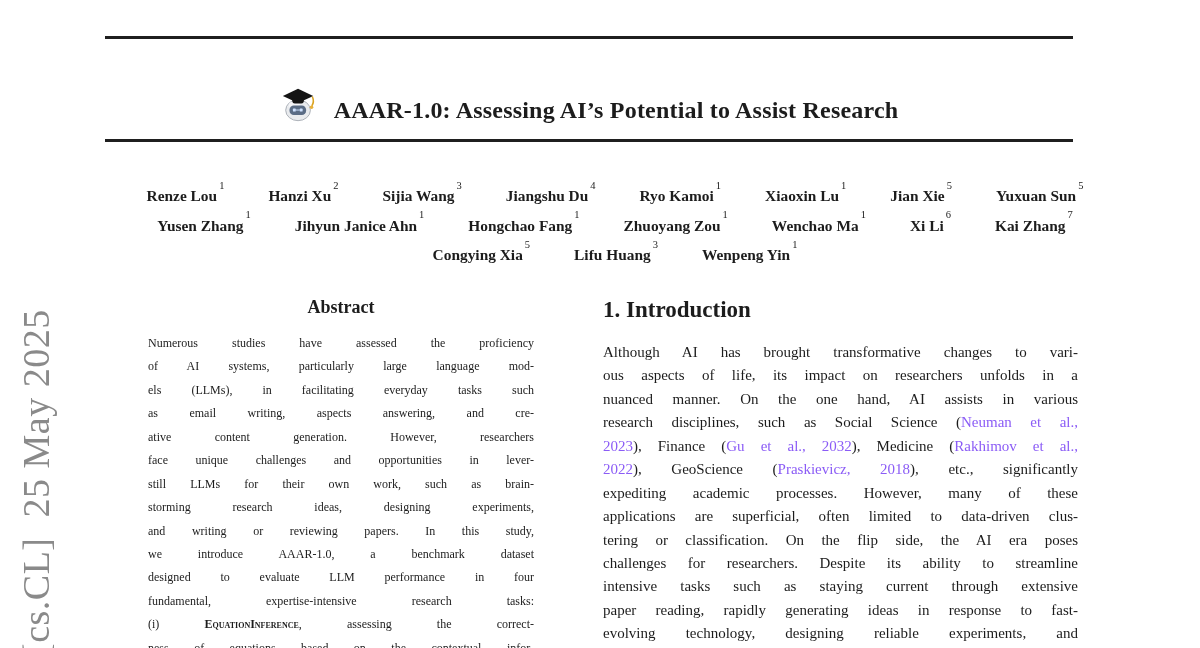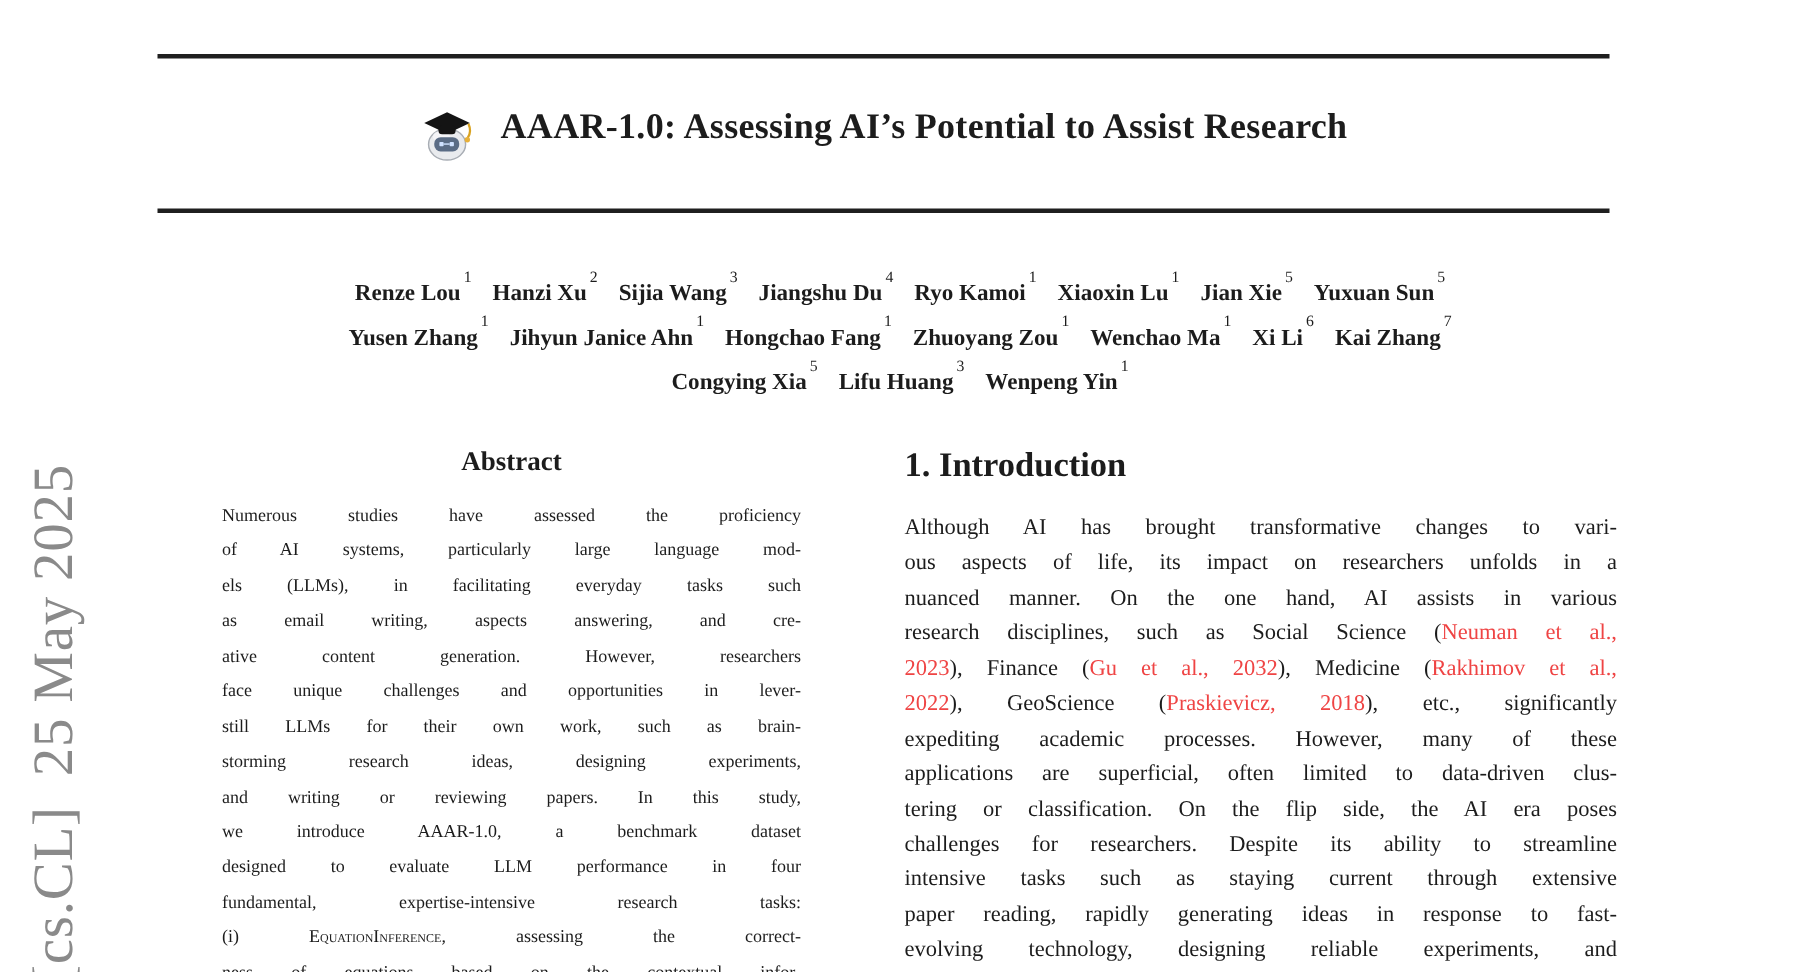"AAAR-1.0: Assessing AI’s Potential to" .title-row { align-items: flex-start -> flex-end }
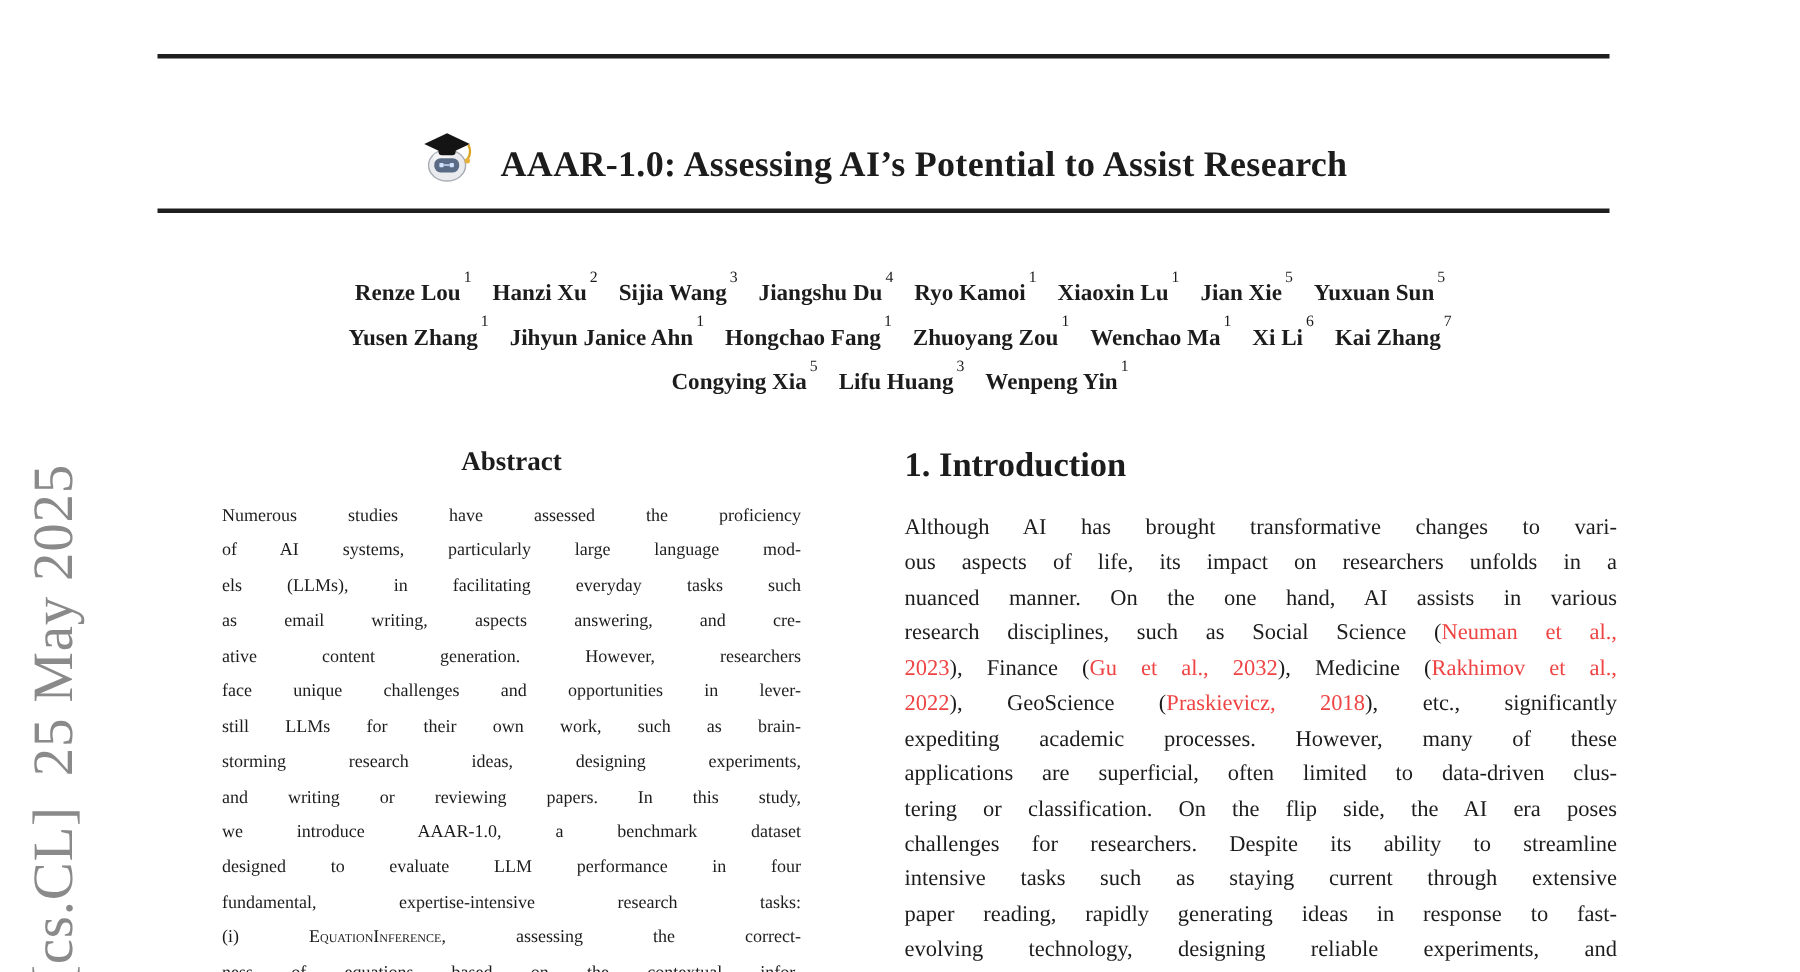"Renze Lou" .author b { margin-left: none -> 30px }
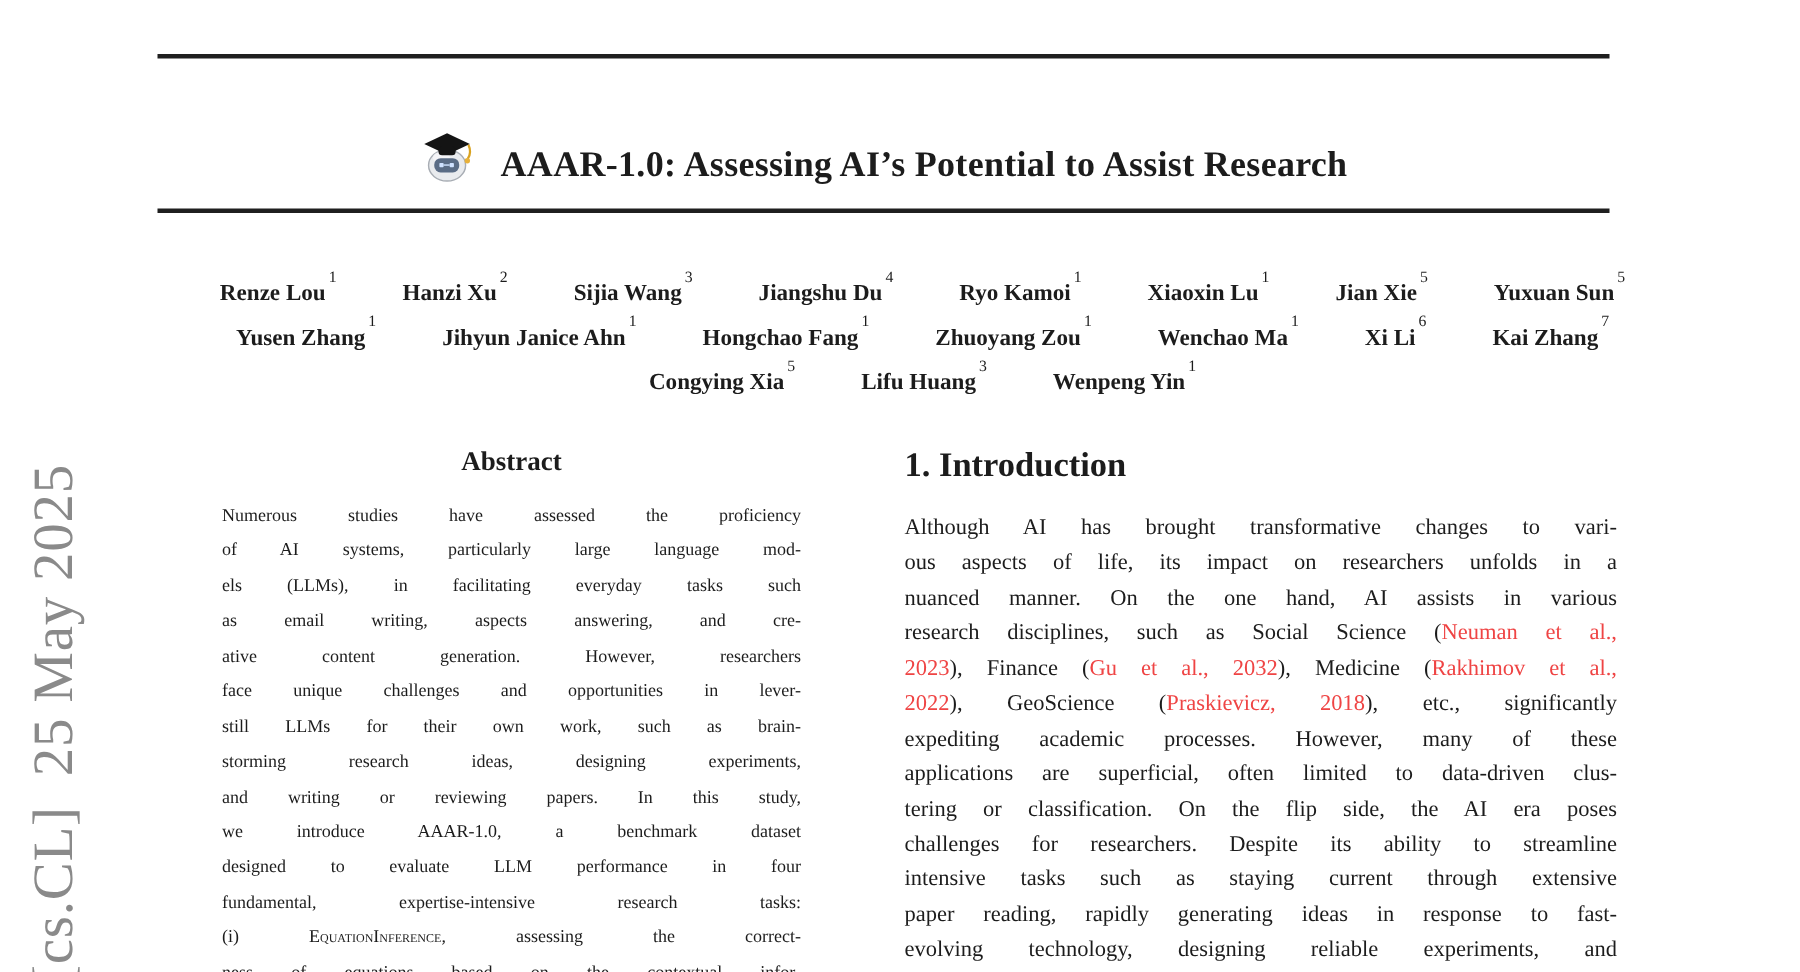"Neuman et al.," .cite { color: #ef4444 -> #8b5cf6 }
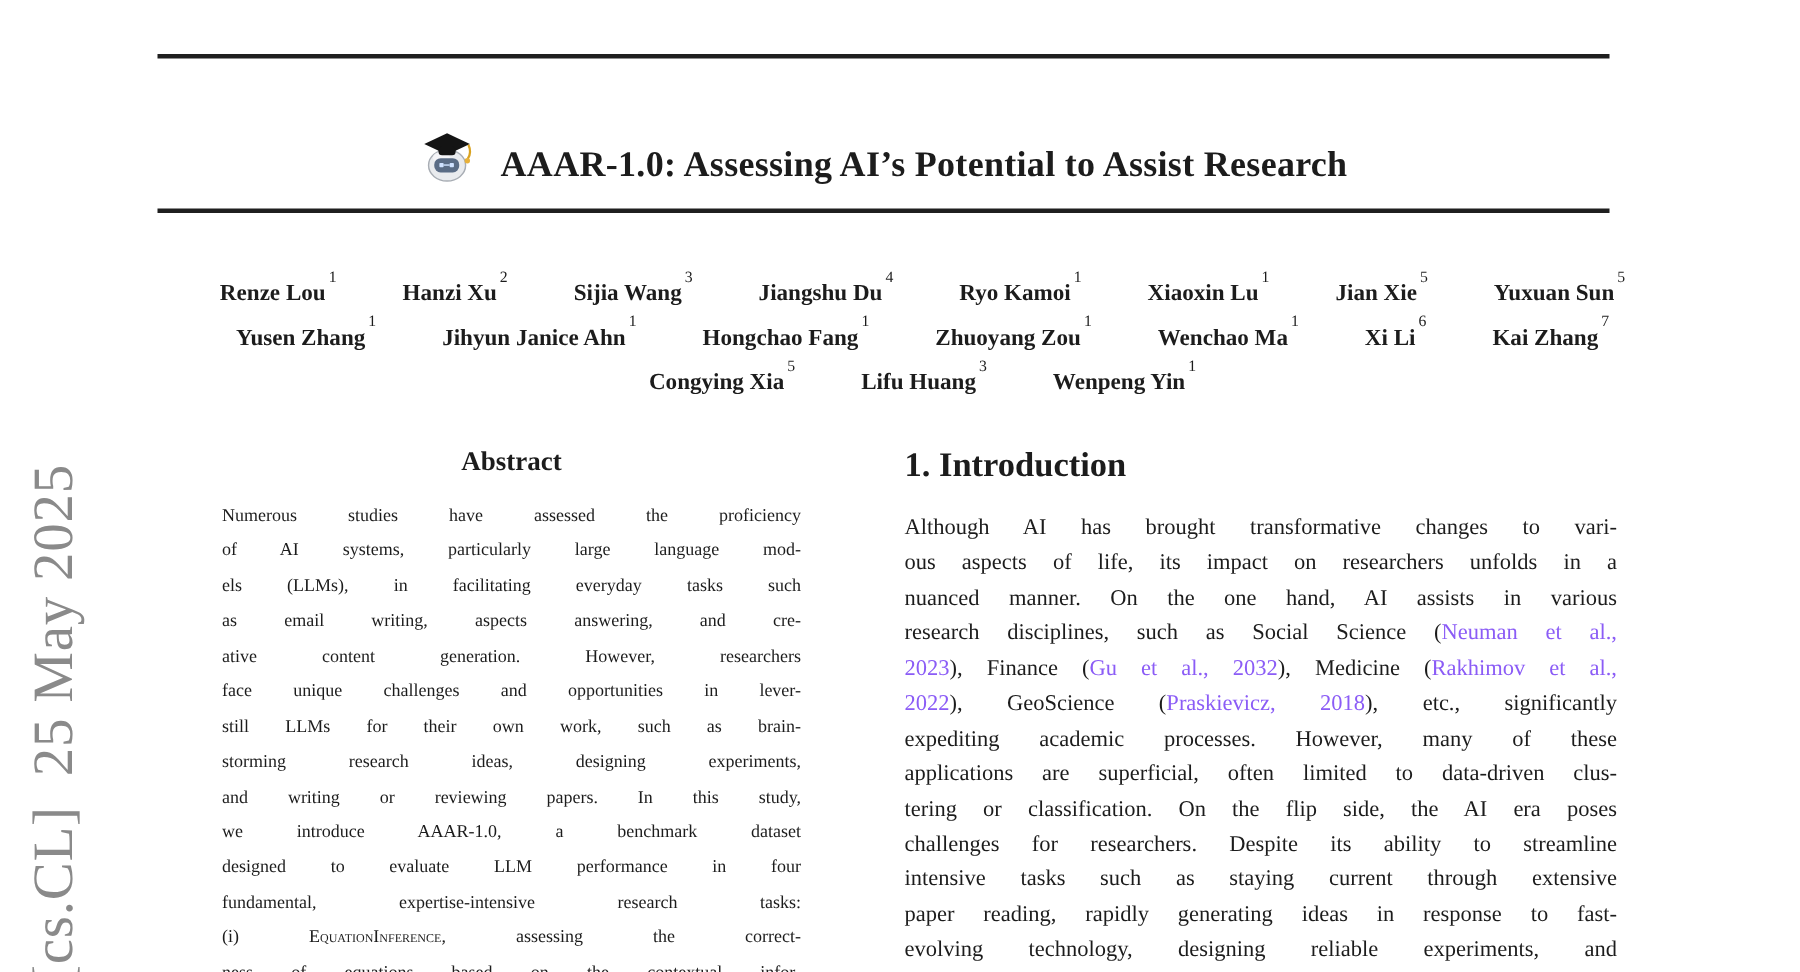"EquationInference" .sc { font-weight: none -> bold }
